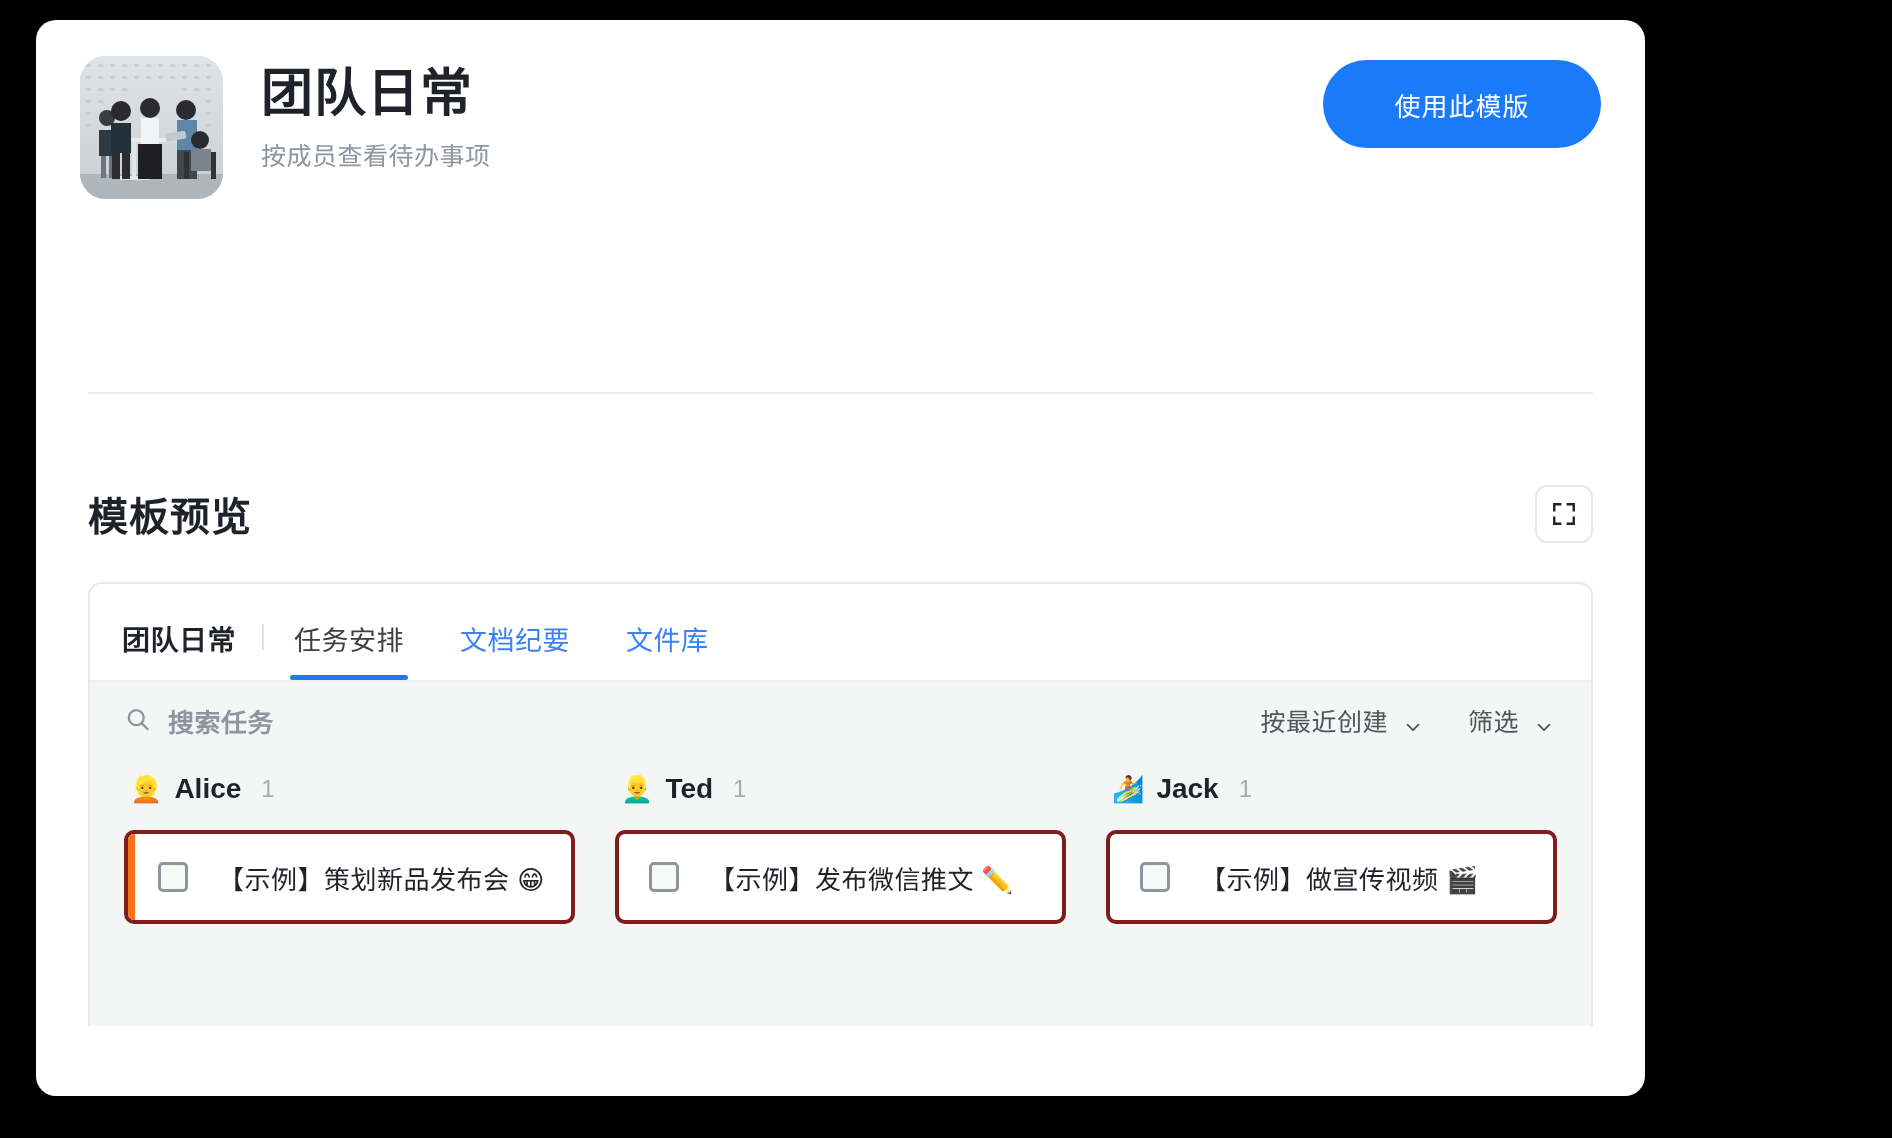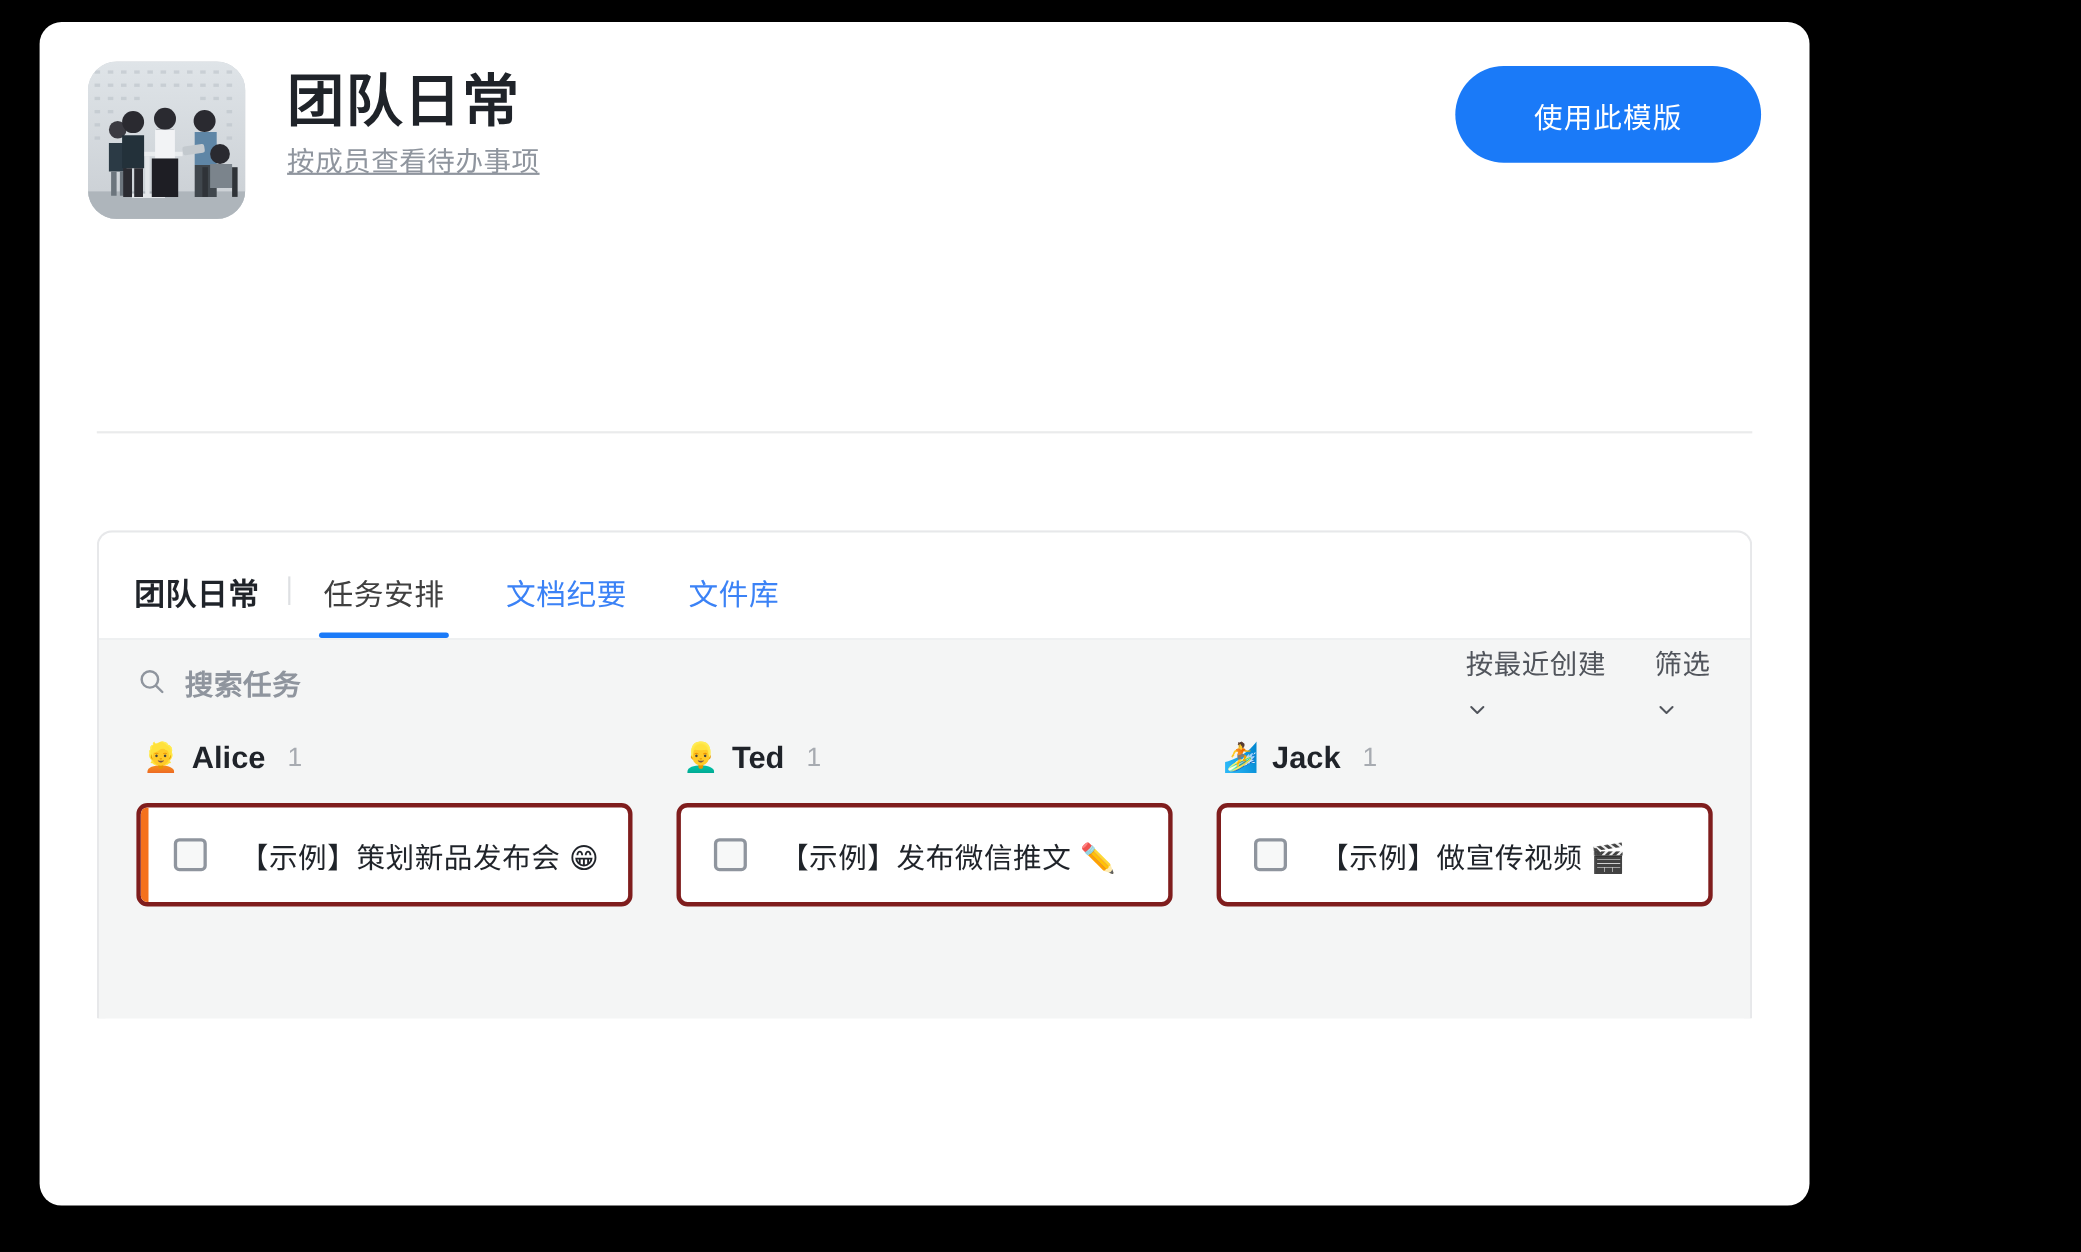"按成员查看待办事项" .page-subtitle { margin-top: 2px -> 12px; text-decoration: underline -> none }
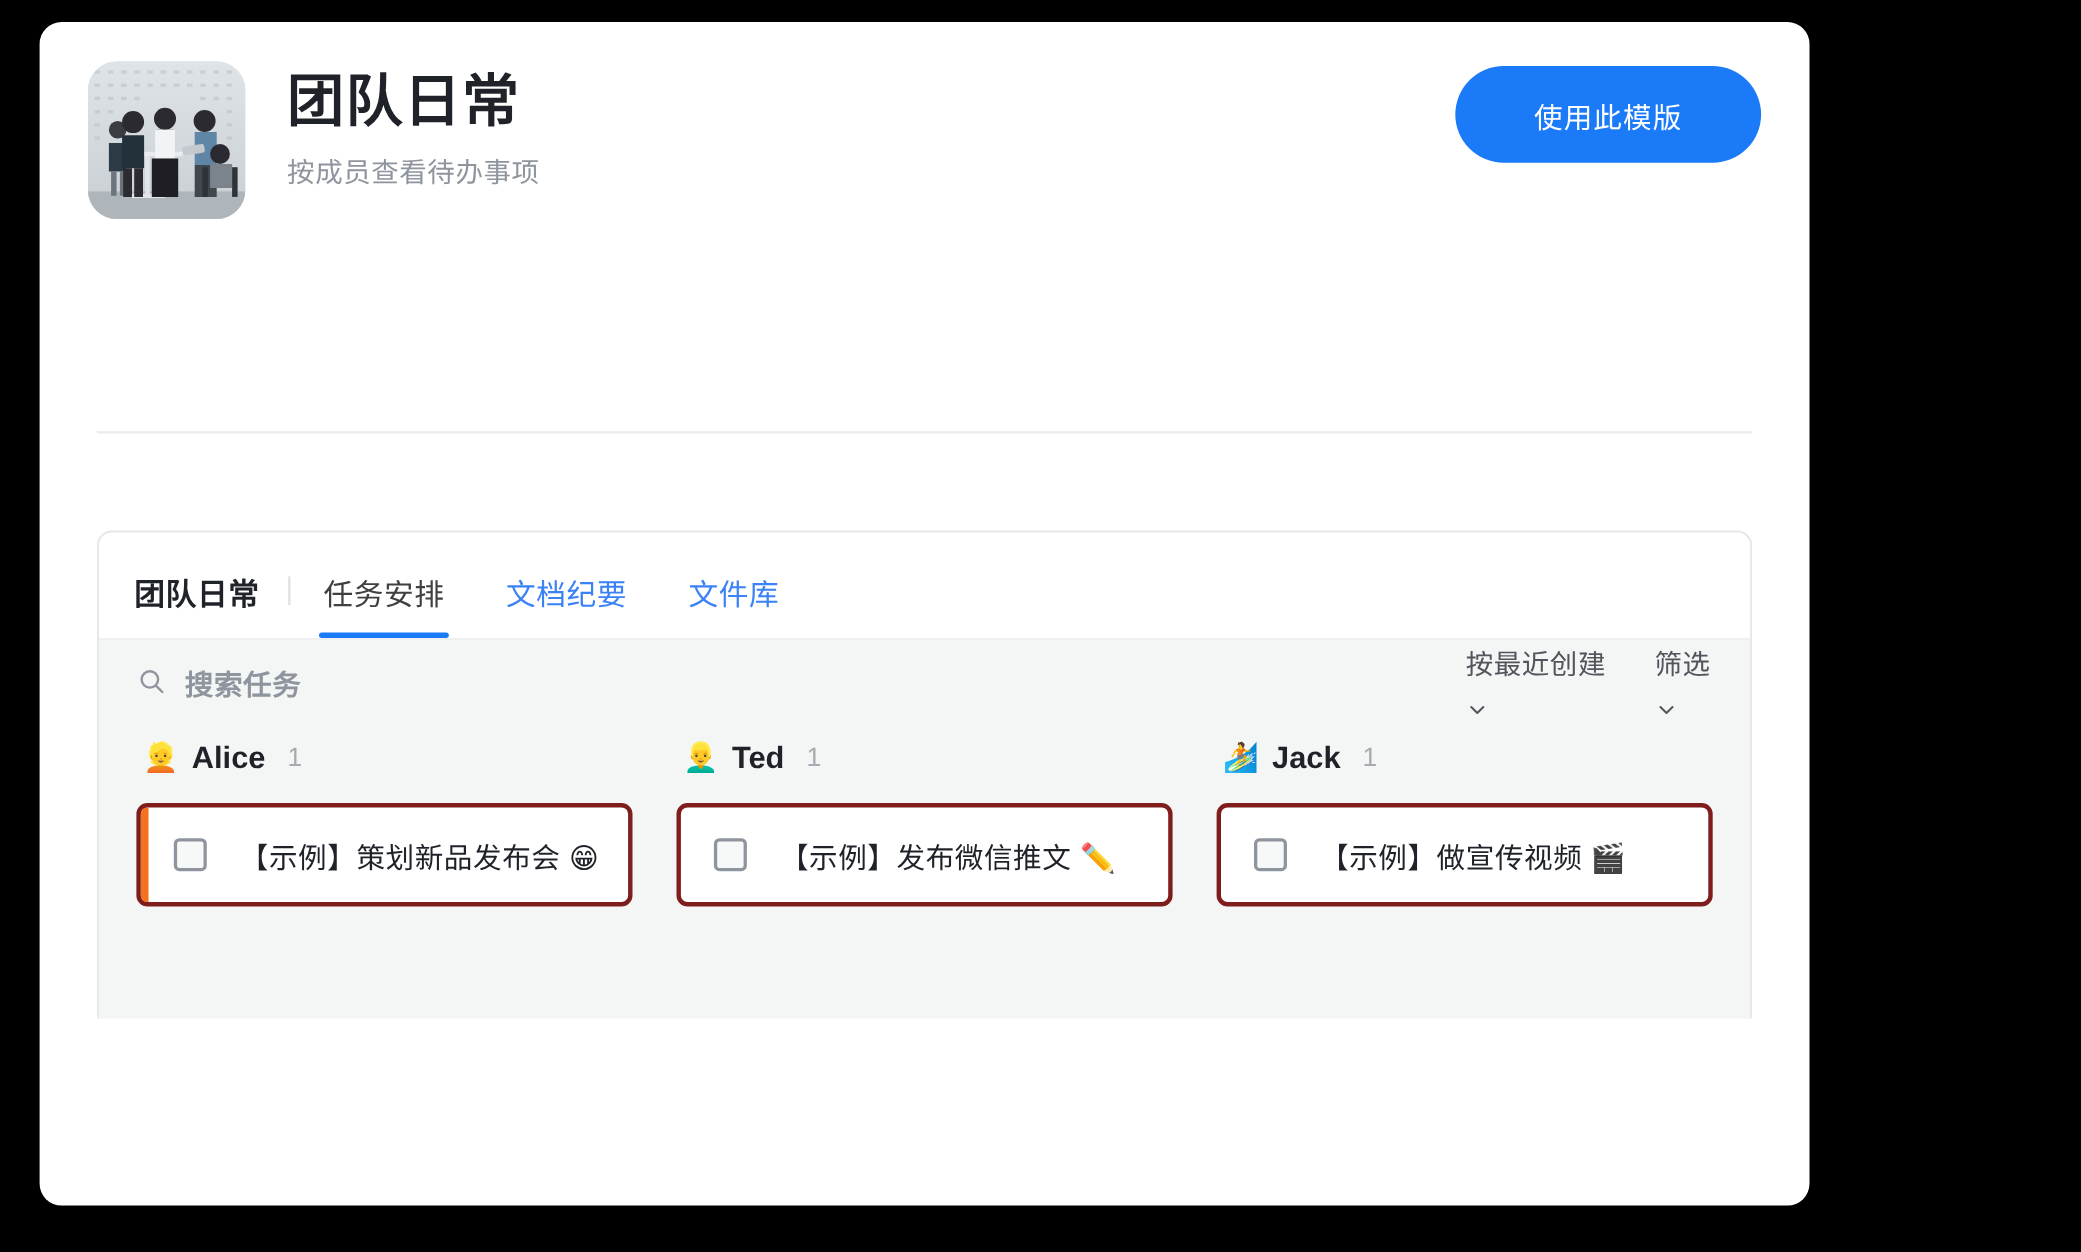"模板预览" div.preview-head { html: none -> <div> <div>模板预览</div> <button> <svg> <path></path> <path></path> <path></path> <path></path> </svg> </button> </div> }
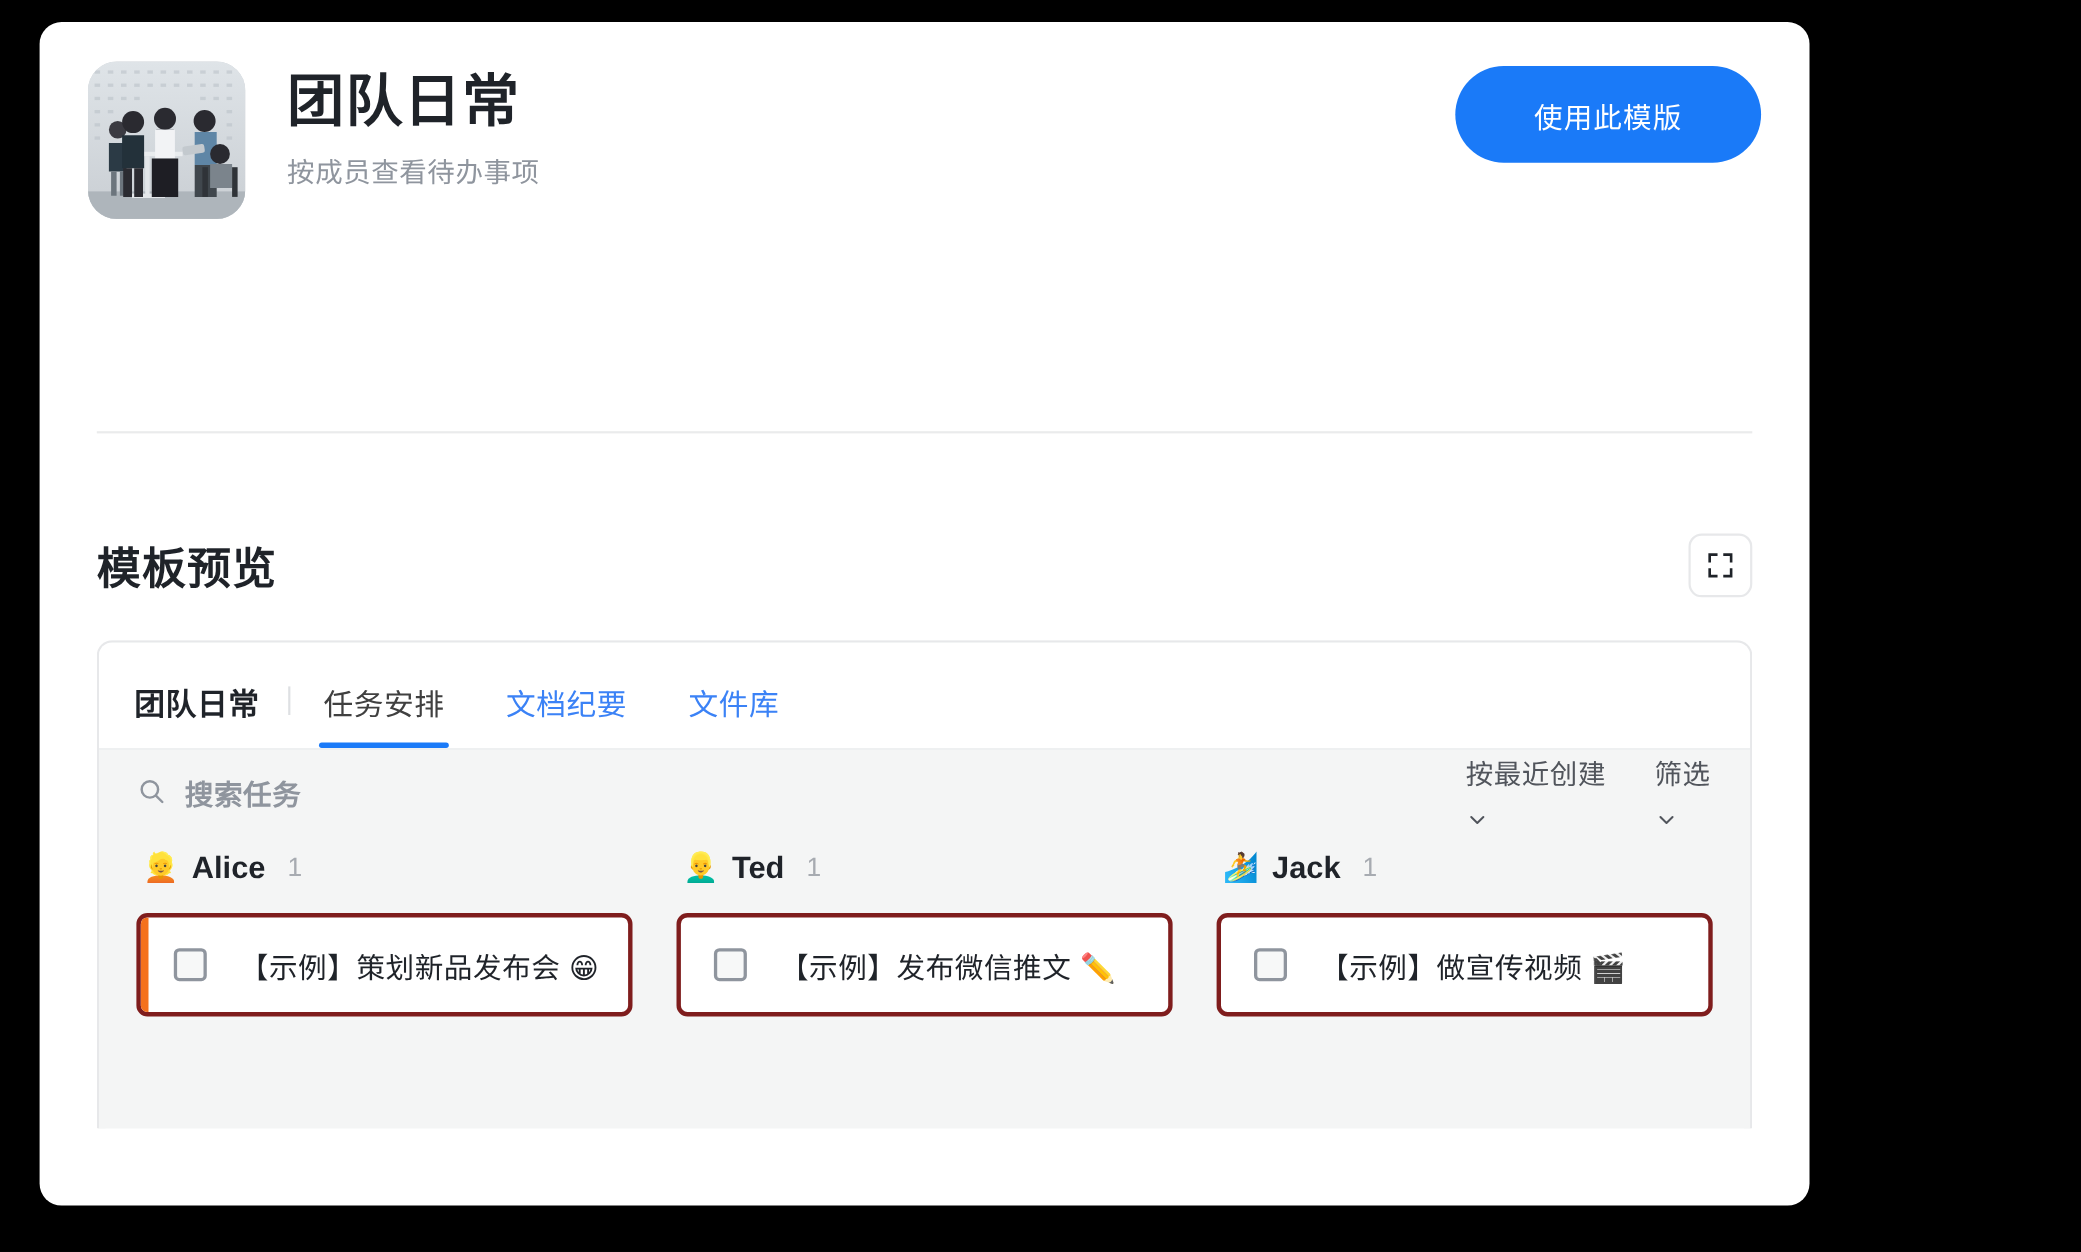"按最近创建" .dropdown { align-items: flex-start -> flex-end; flex-direction: column -> none }
